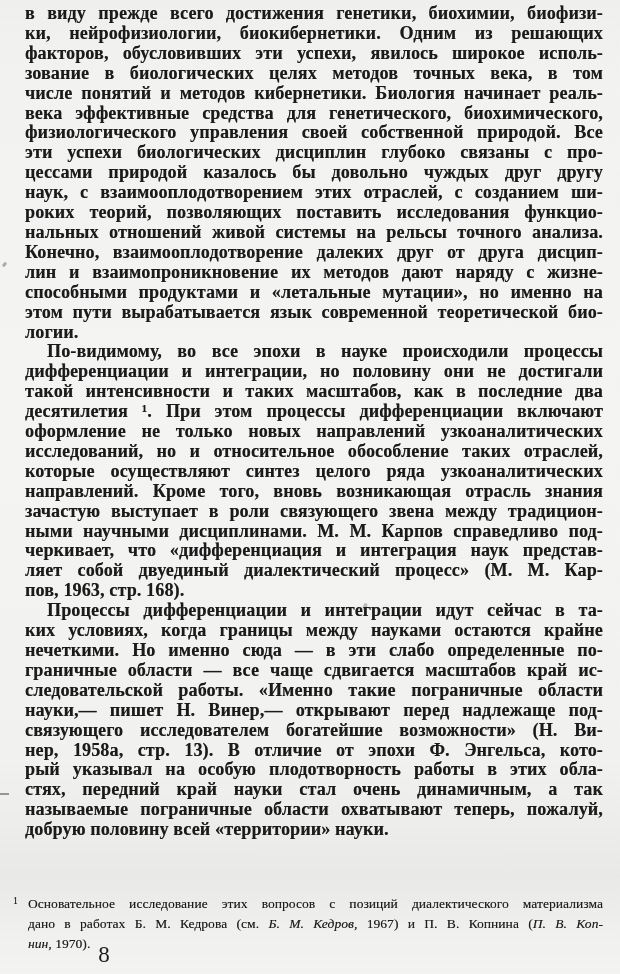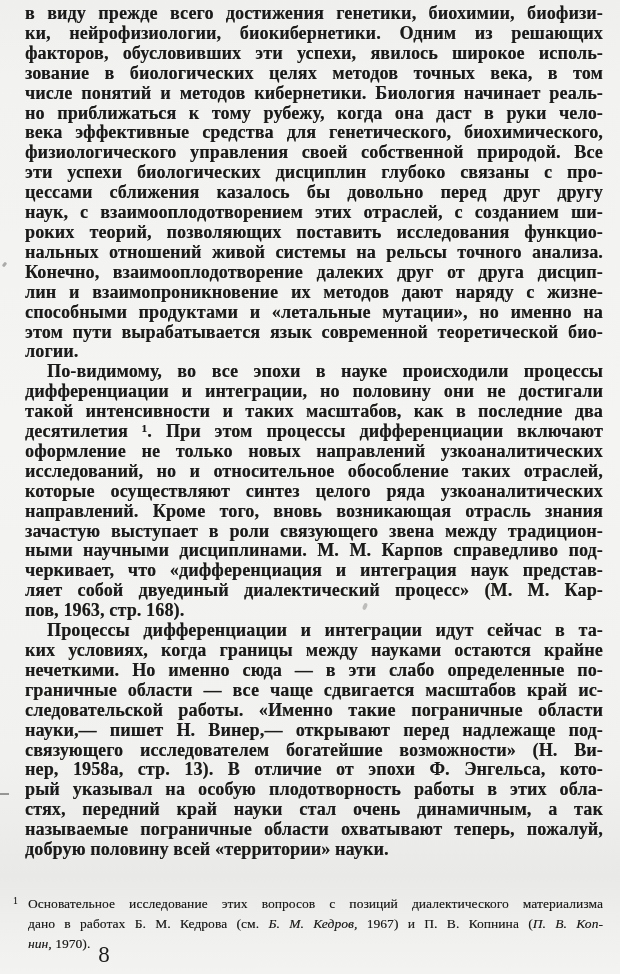"но приближаться к тому рубежу," div.line { html: <div>но приближаться к тому рубежу, когда она даст в руки чело-</div> -> none }
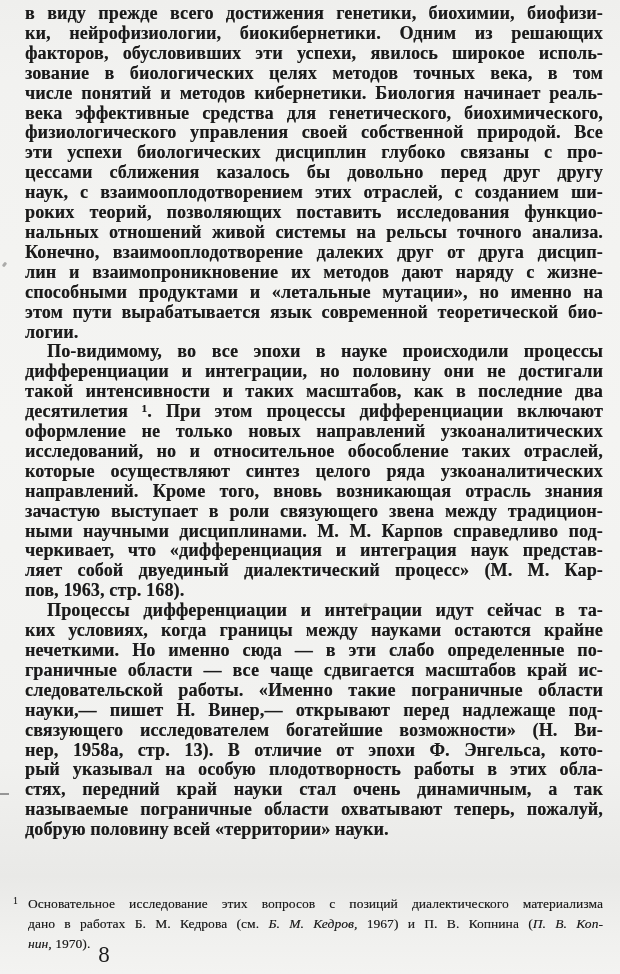"цессами сближения казалось бы довольно" div.line { text: сближения казалось бы довольно перед -> природой казалось бы довольно чуждых }
